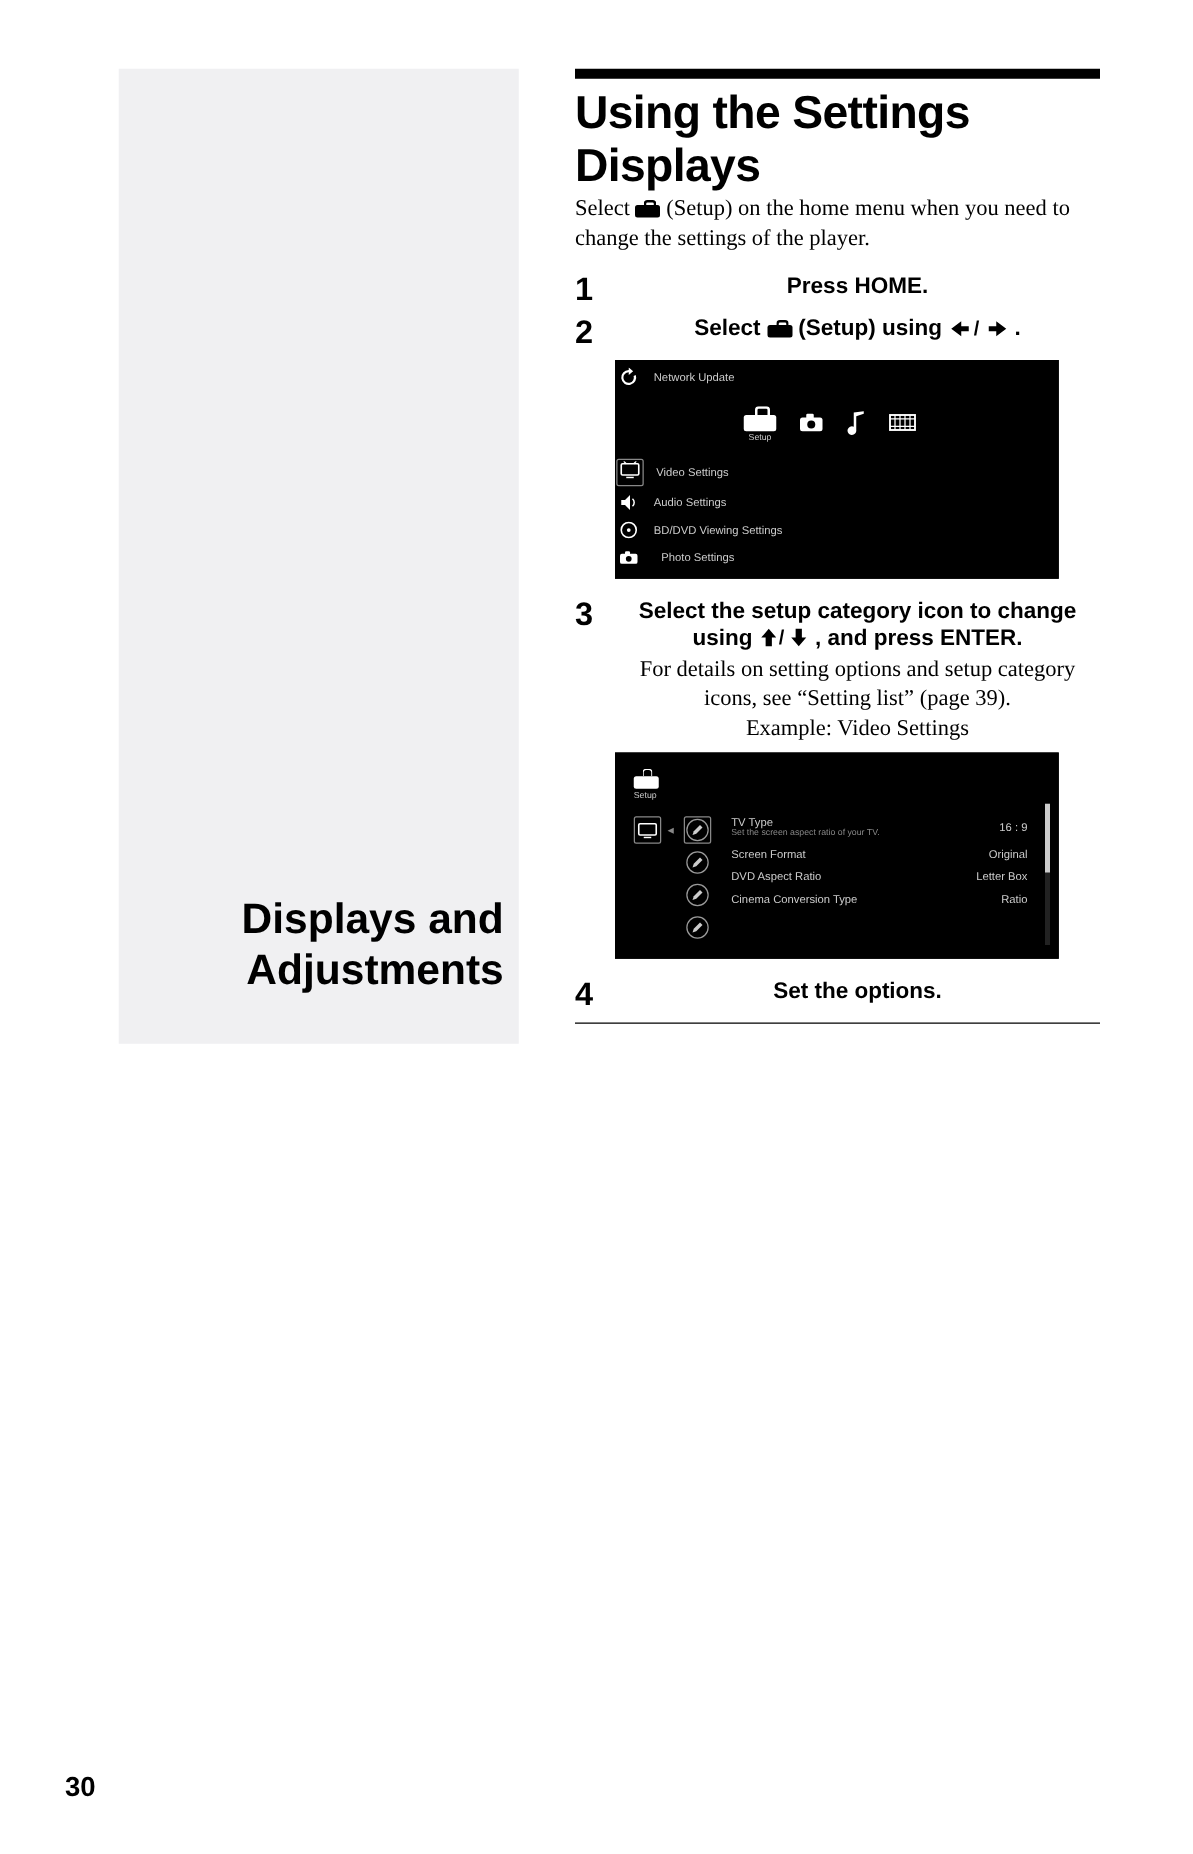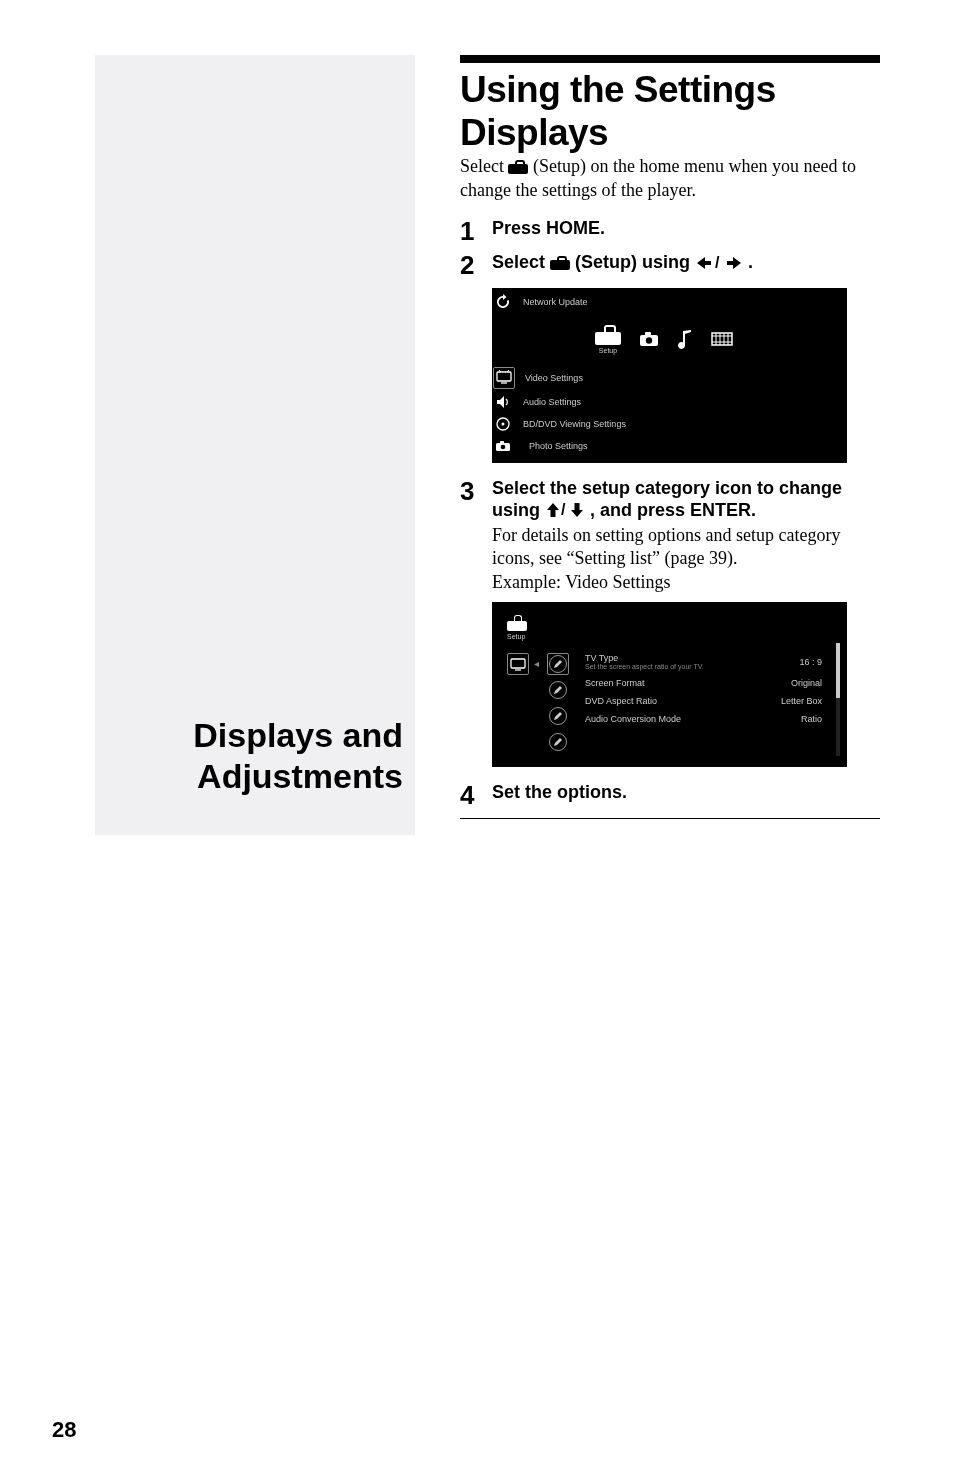"Press HOME." .step-body { text-align: none -> center }
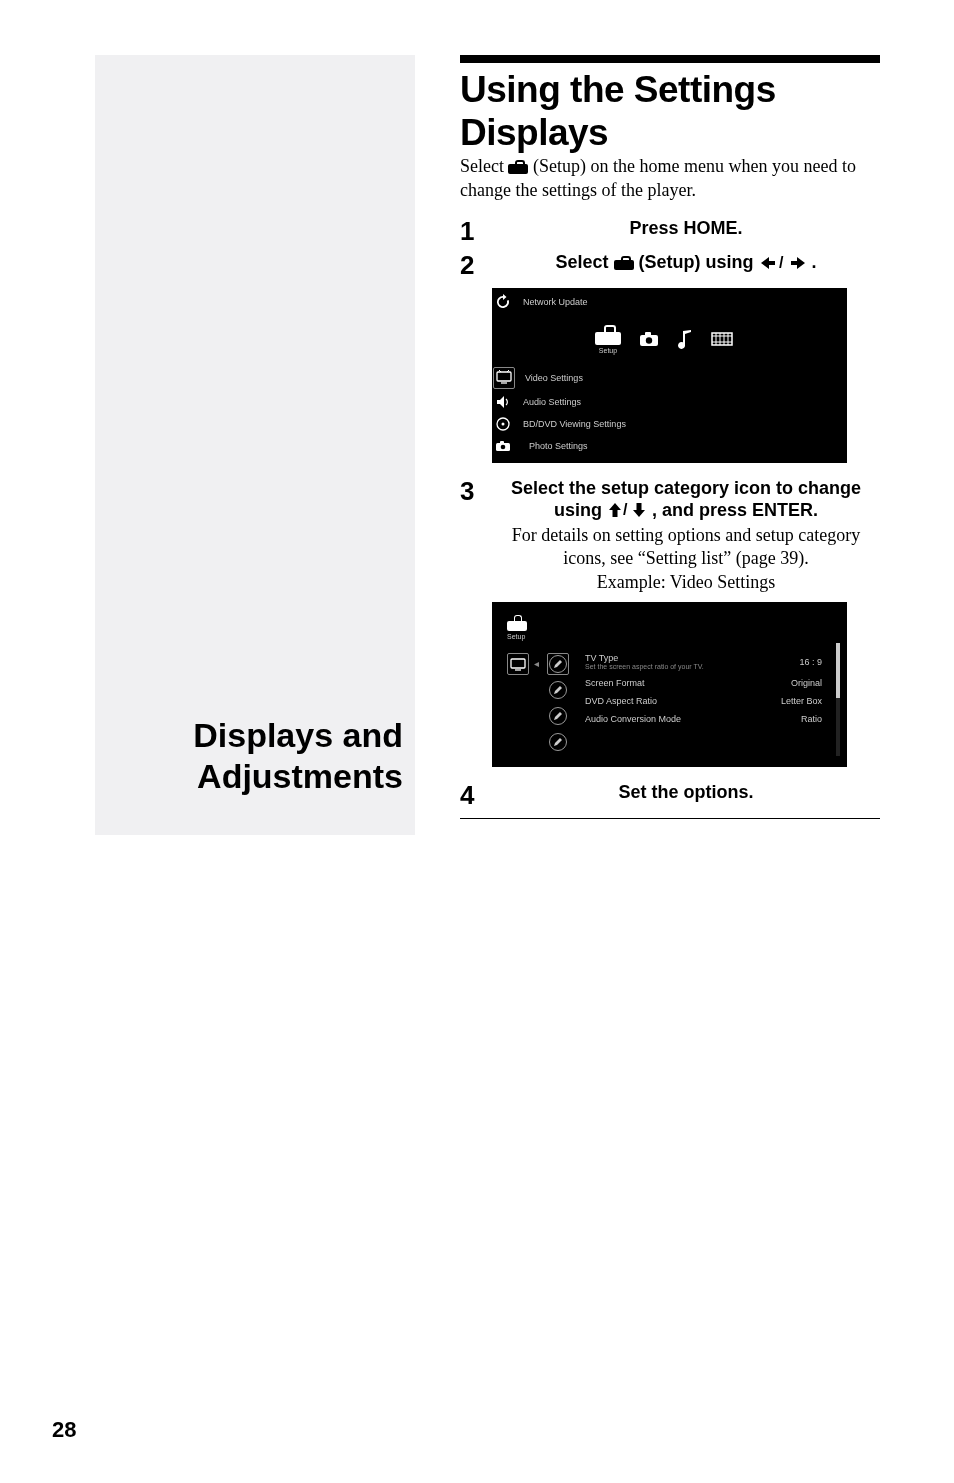"Audio Conversion Mode" span { text: Audio Conversion Mode -> Cinema Conversion Type }
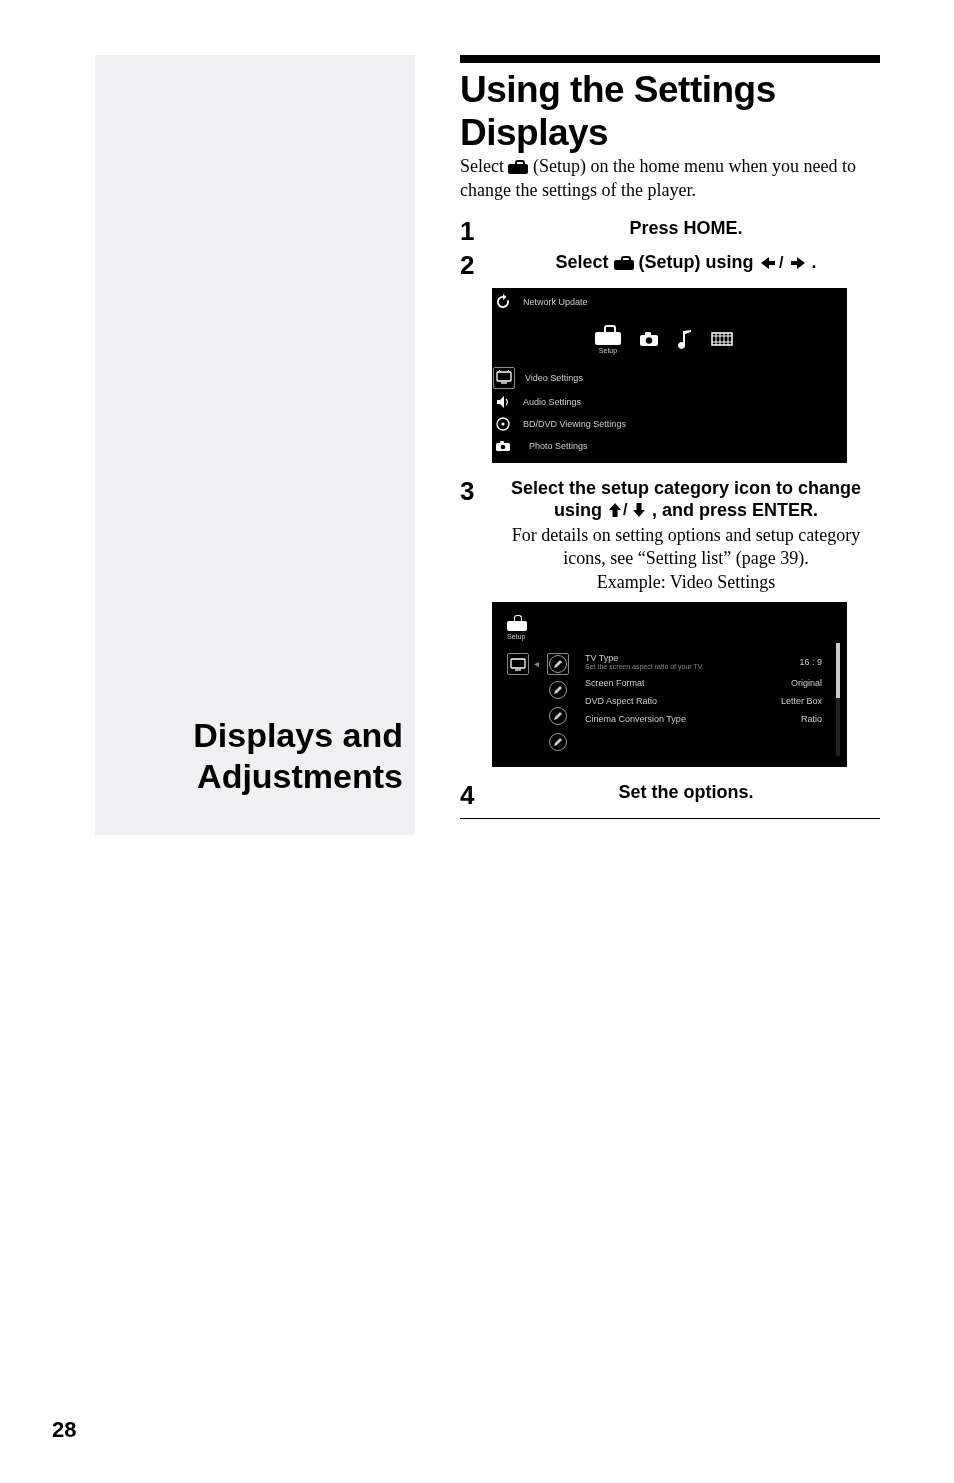"28" div.page-num { text: 28 -> 30 }
